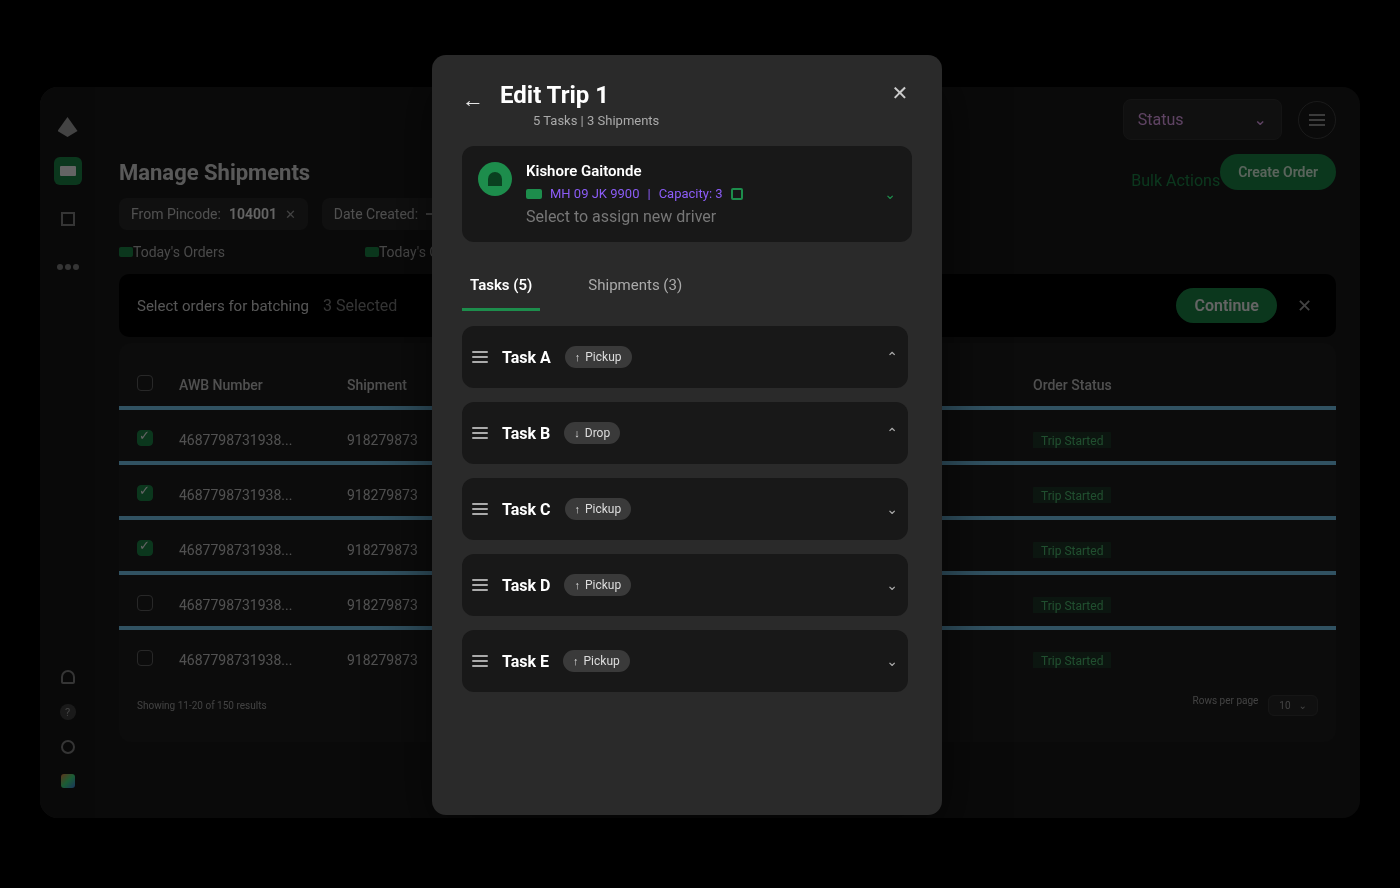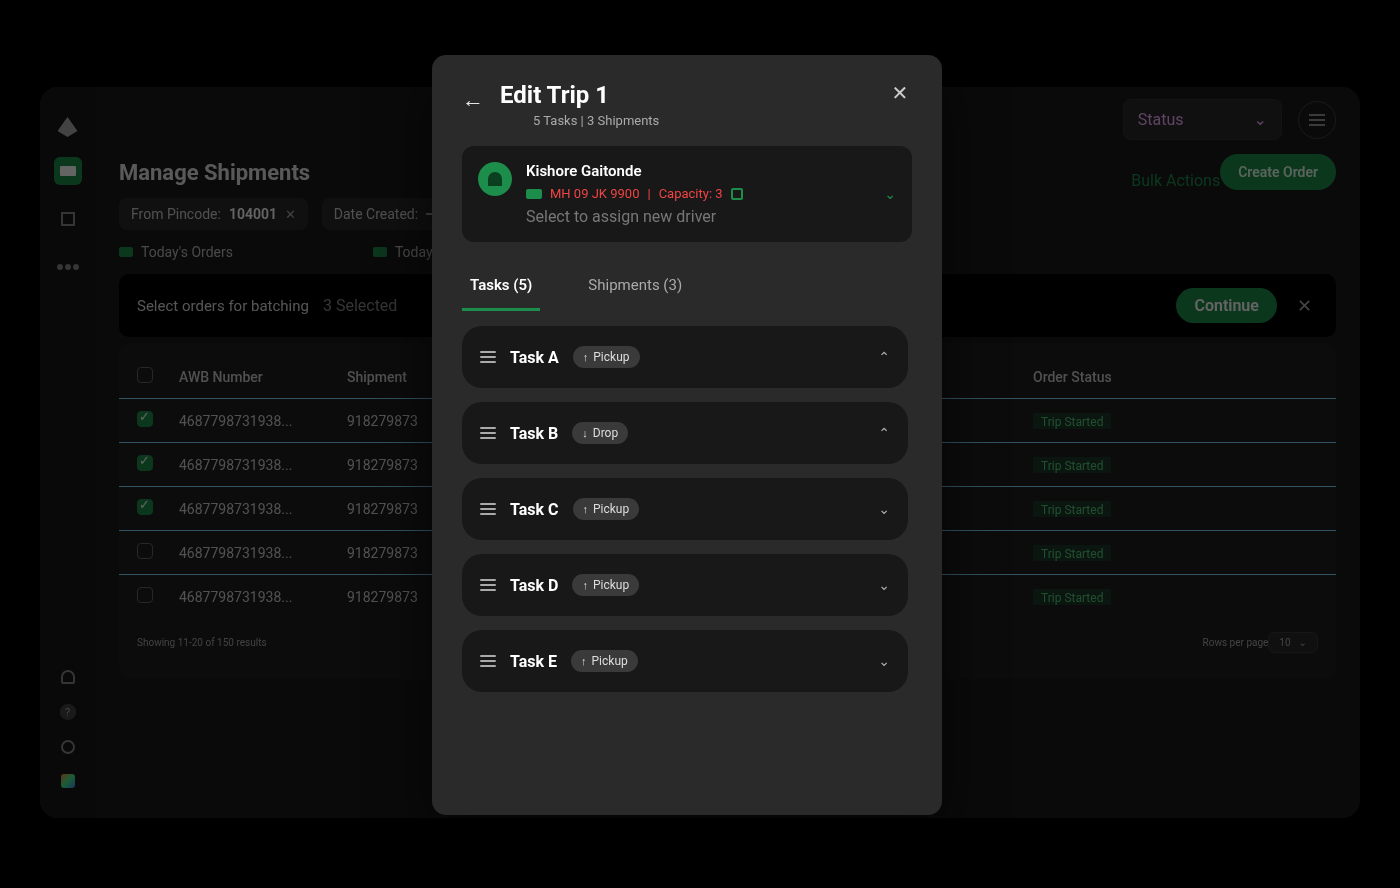"MH 09 JK 9900" .driver-meta { color: #ef4444 -> #8b5cf6 }
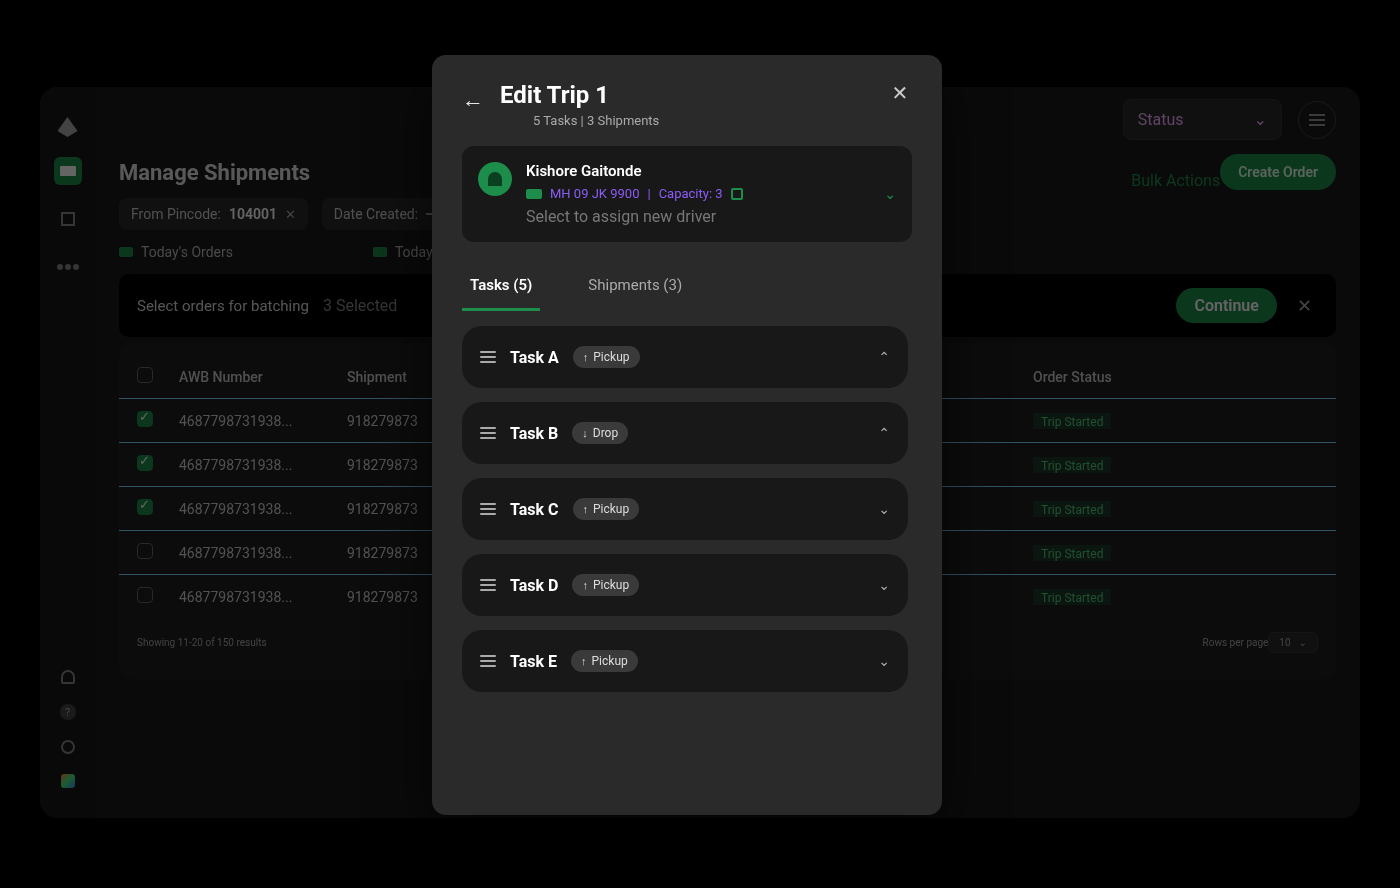"Today's Orders" .tab-item { gap: 8px -> 0 }
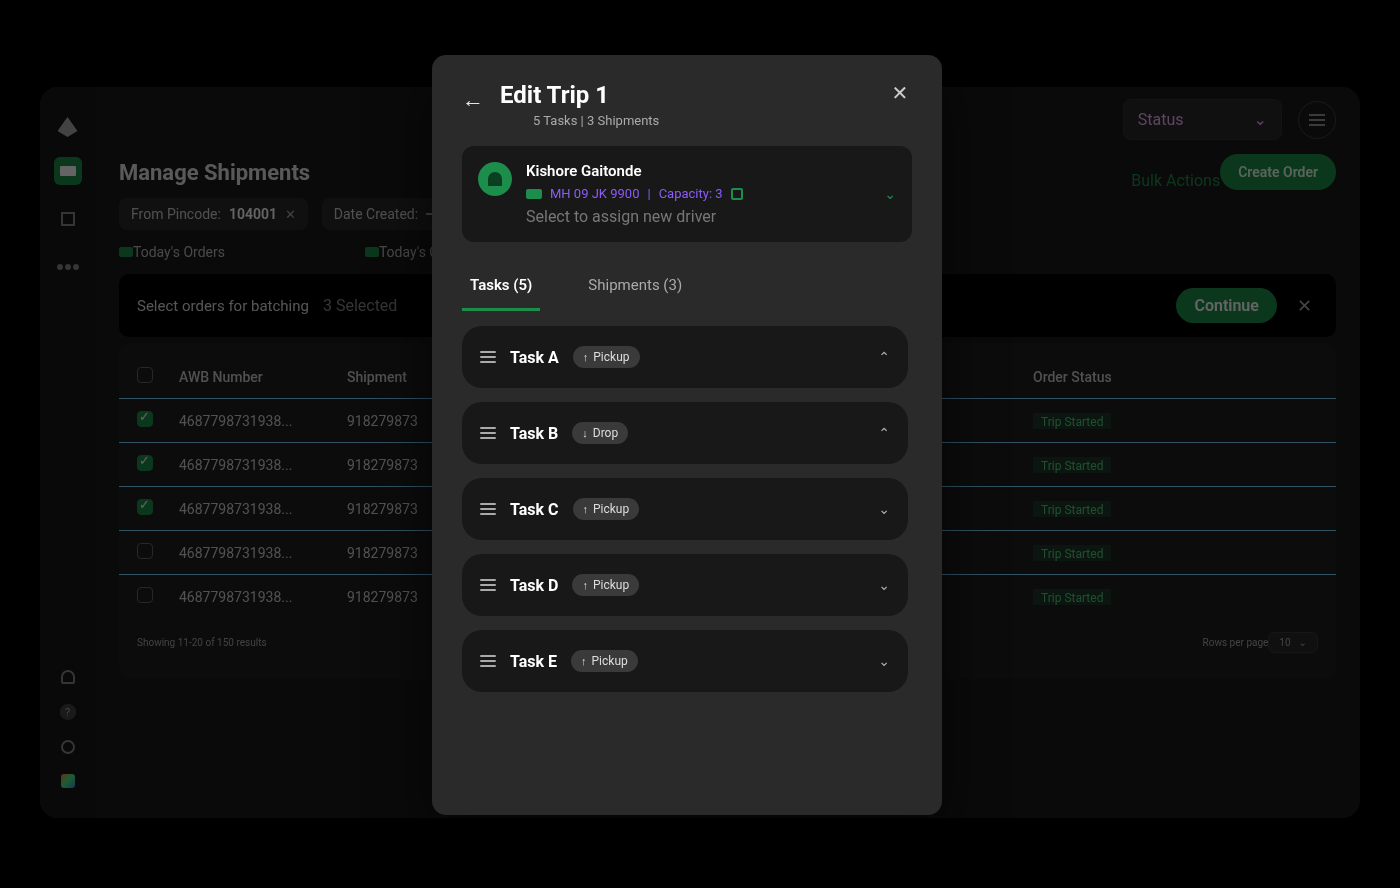"Task A" .task-card { border-radius: 20px -> 12px; padding: 20px 18px -> 20px 10px }
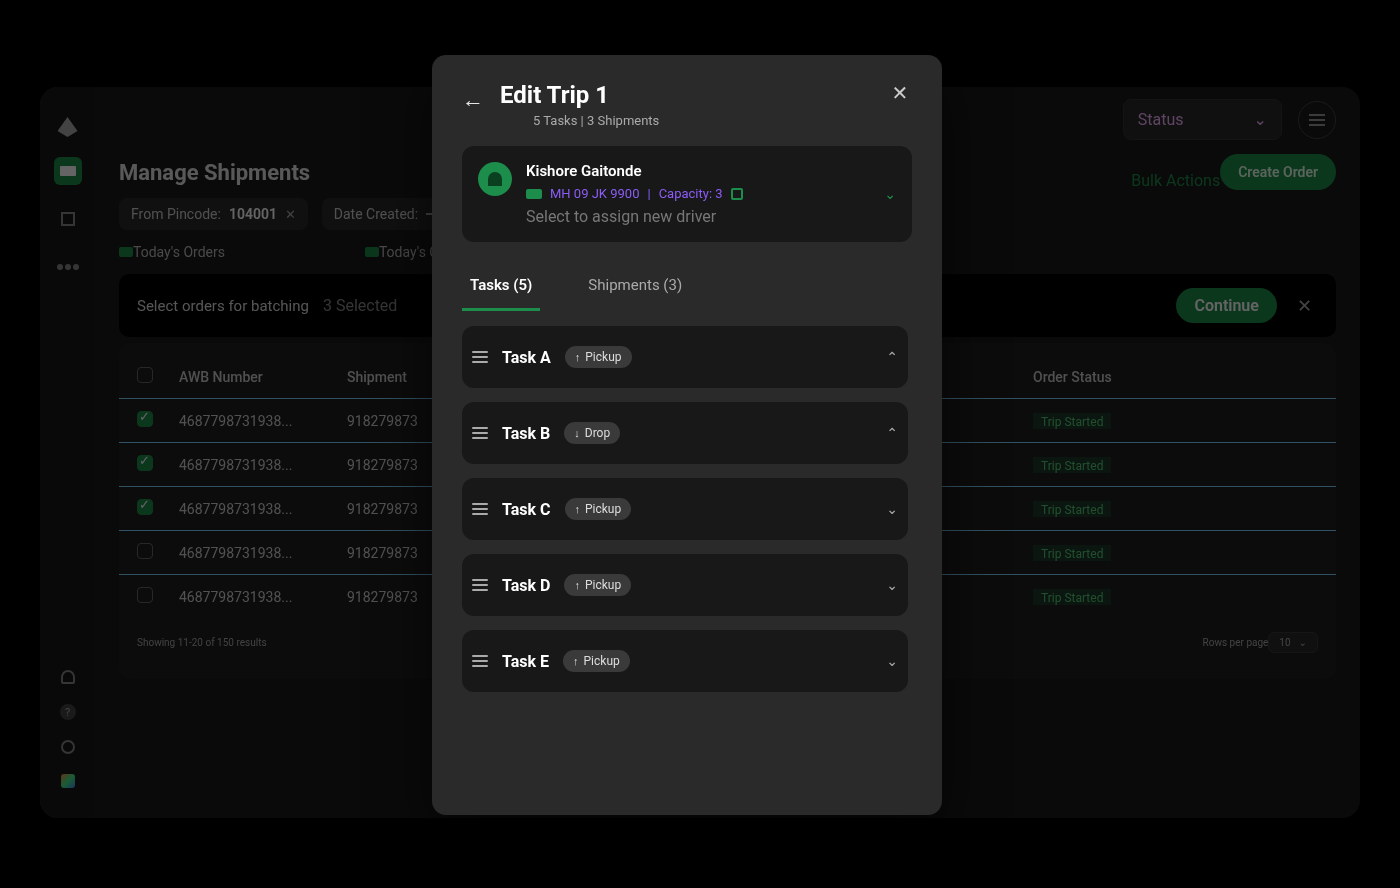"AWB Number" .th, .td { margin-top: none -> 8px }
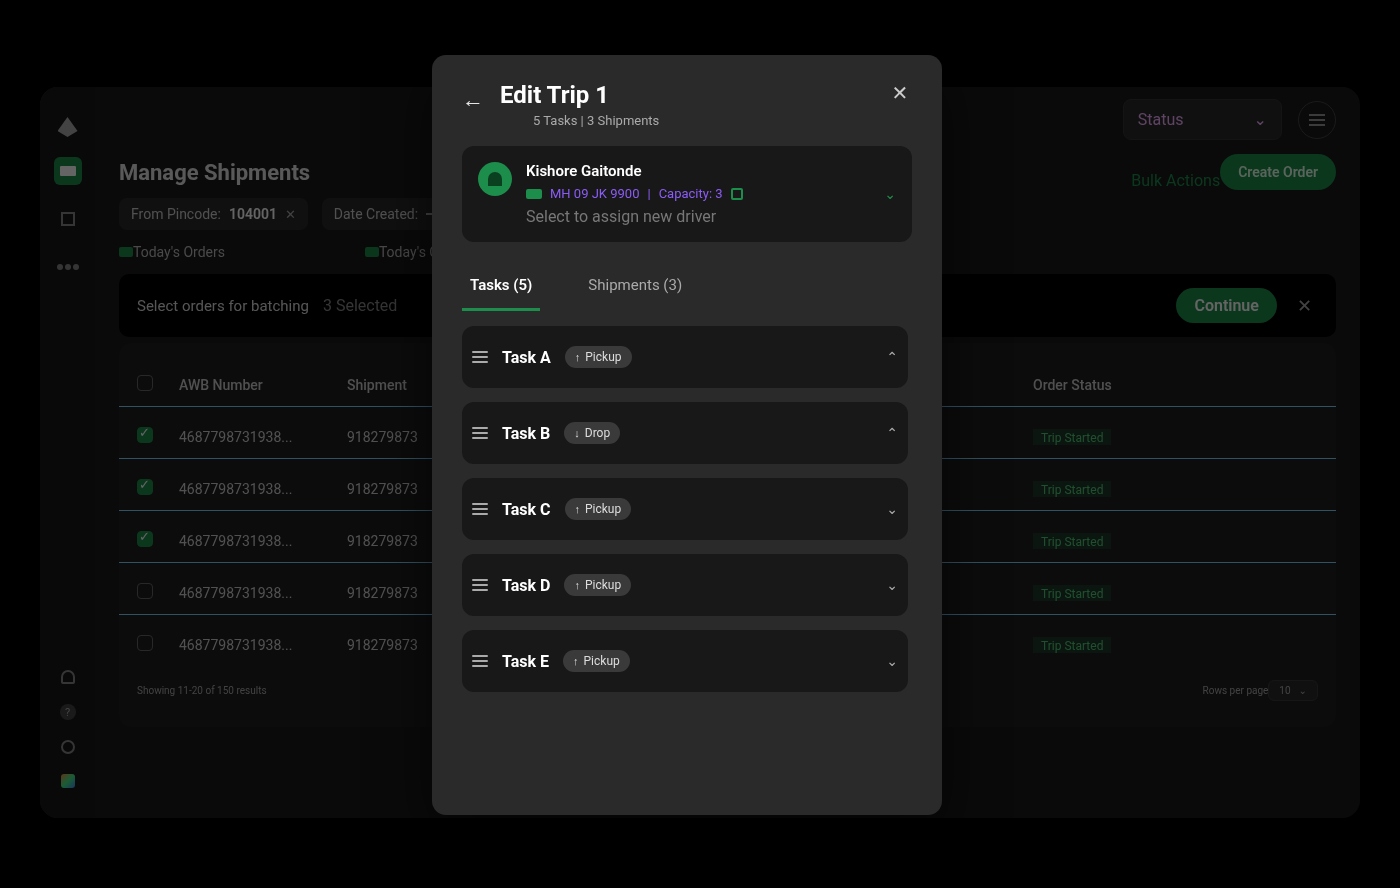"4687798731938..." .trow { border-top: 1px solid #7dd3fc -> 4px solid #7dd3fc }
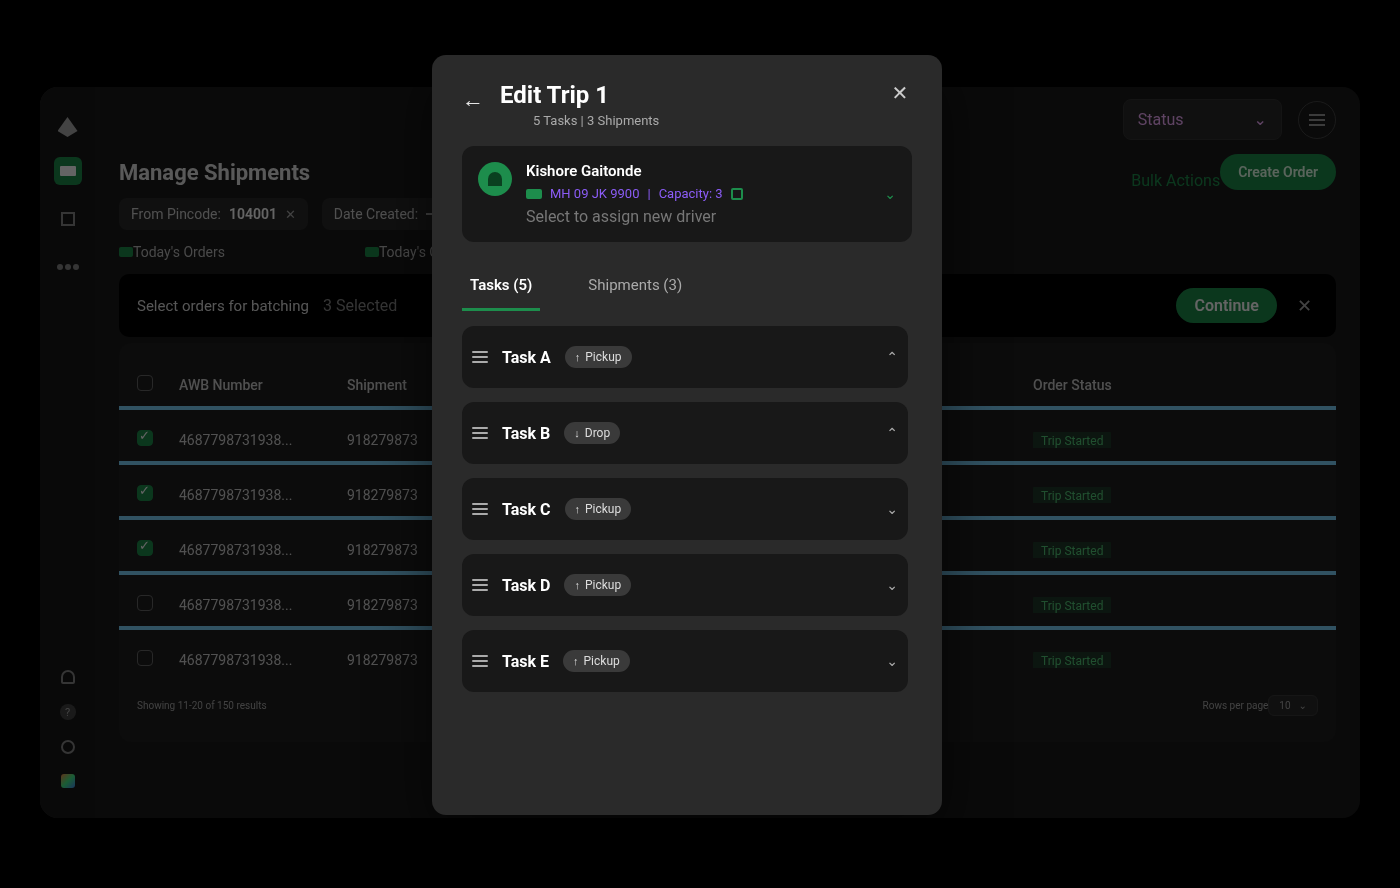"Rows per page" .rpp { align-items: center -> flex-start; gap: none -> 10px }
